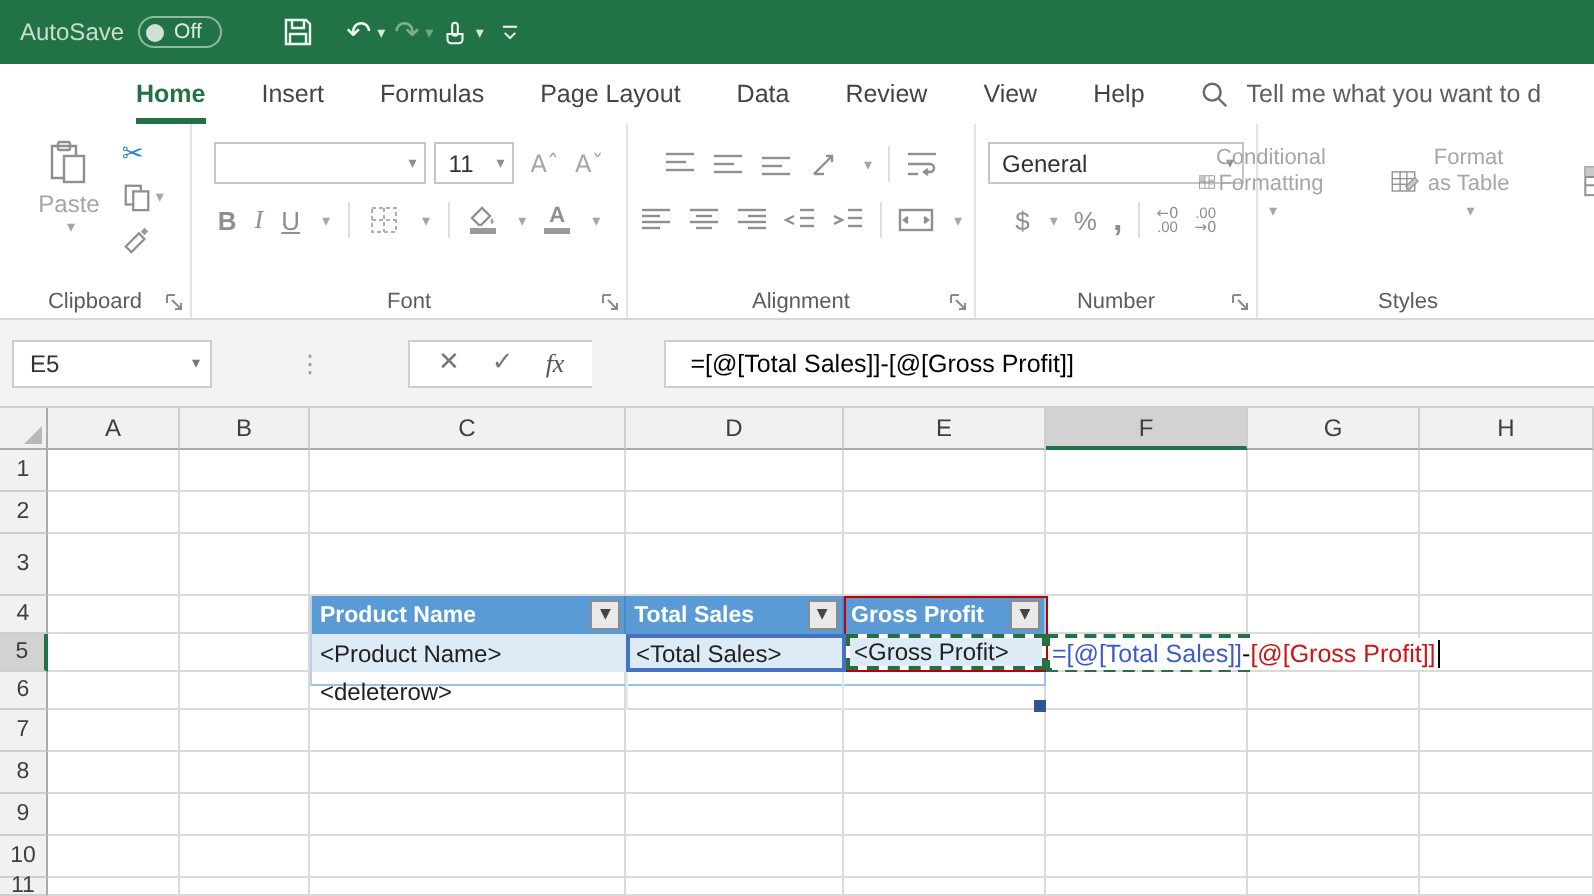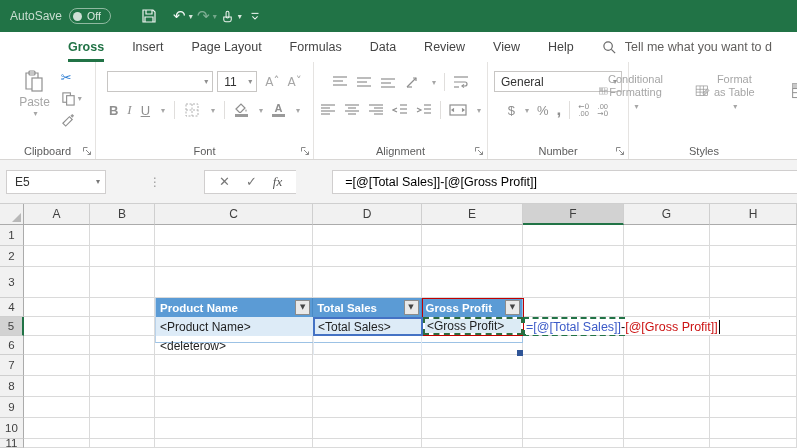"Gross" div.tab { text: Gross -> Home }
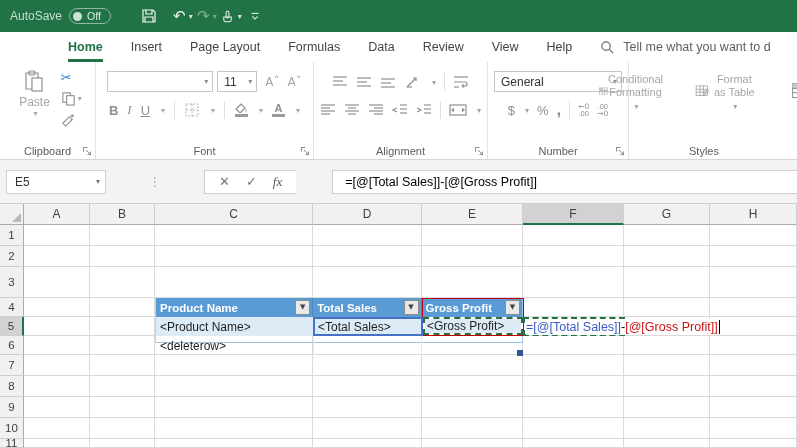"Page Layout" div.tab { order: before "Formulas" -> after "Formulas" }
